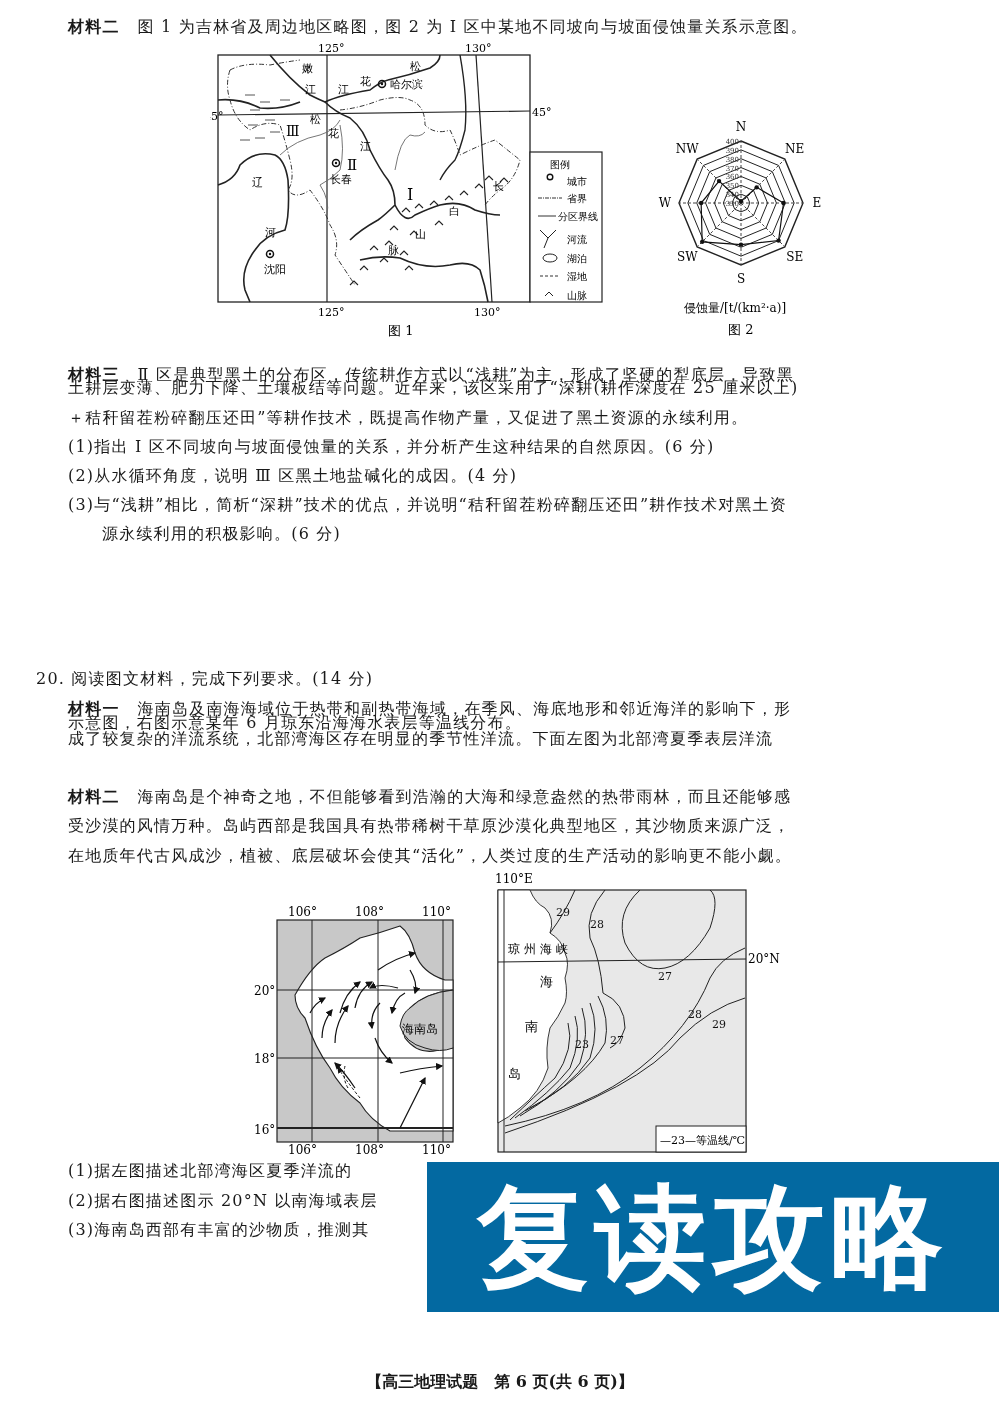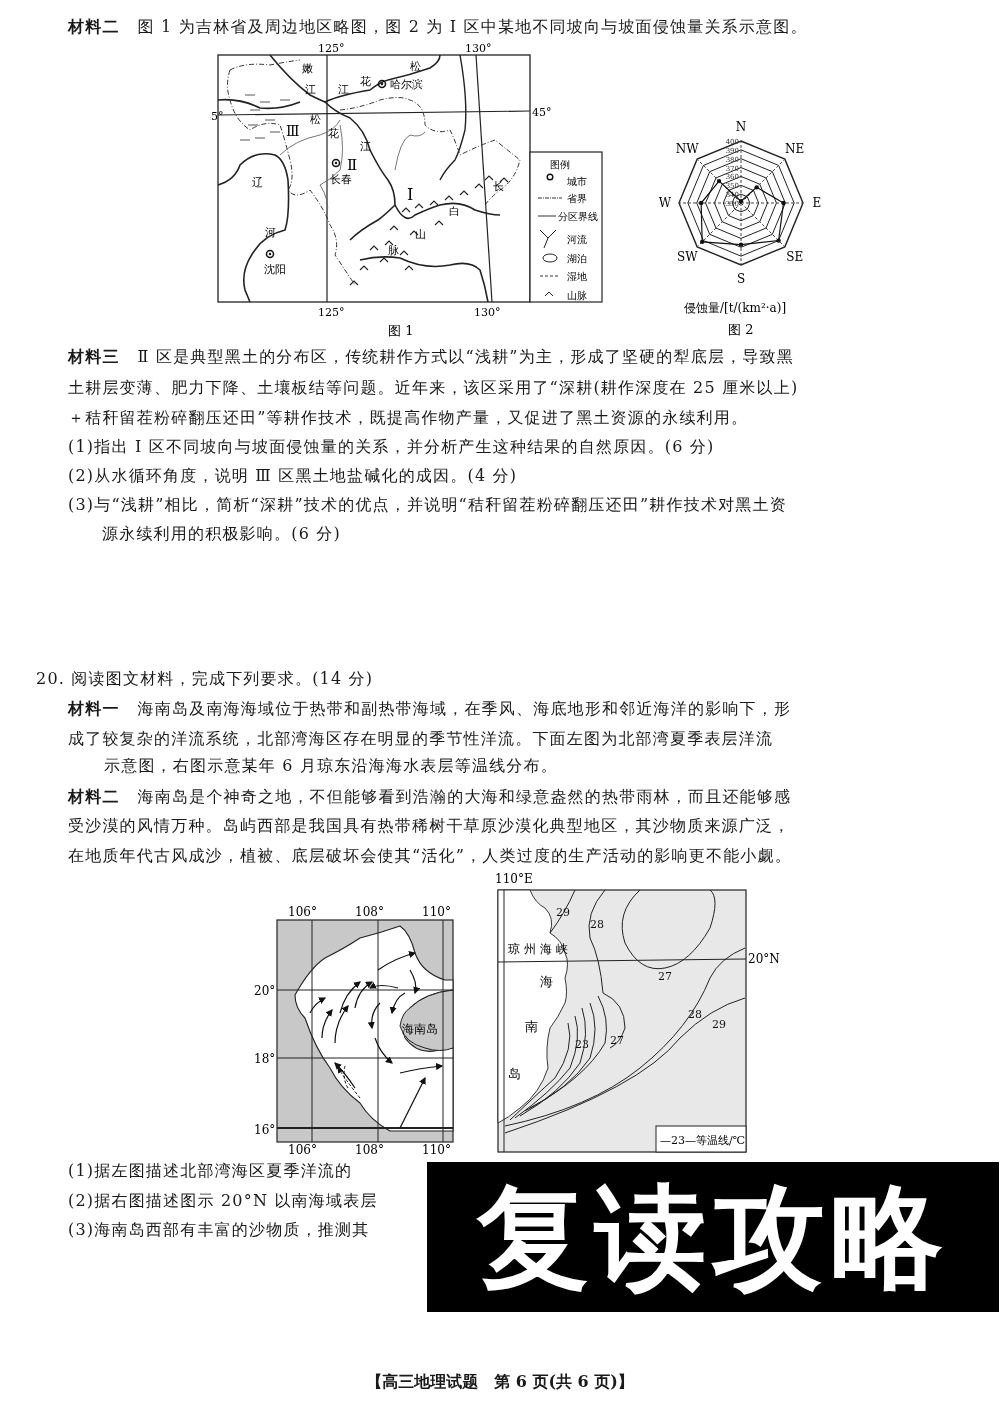"材料三 Ⅱ" div.line { top: 346px -> 364px }
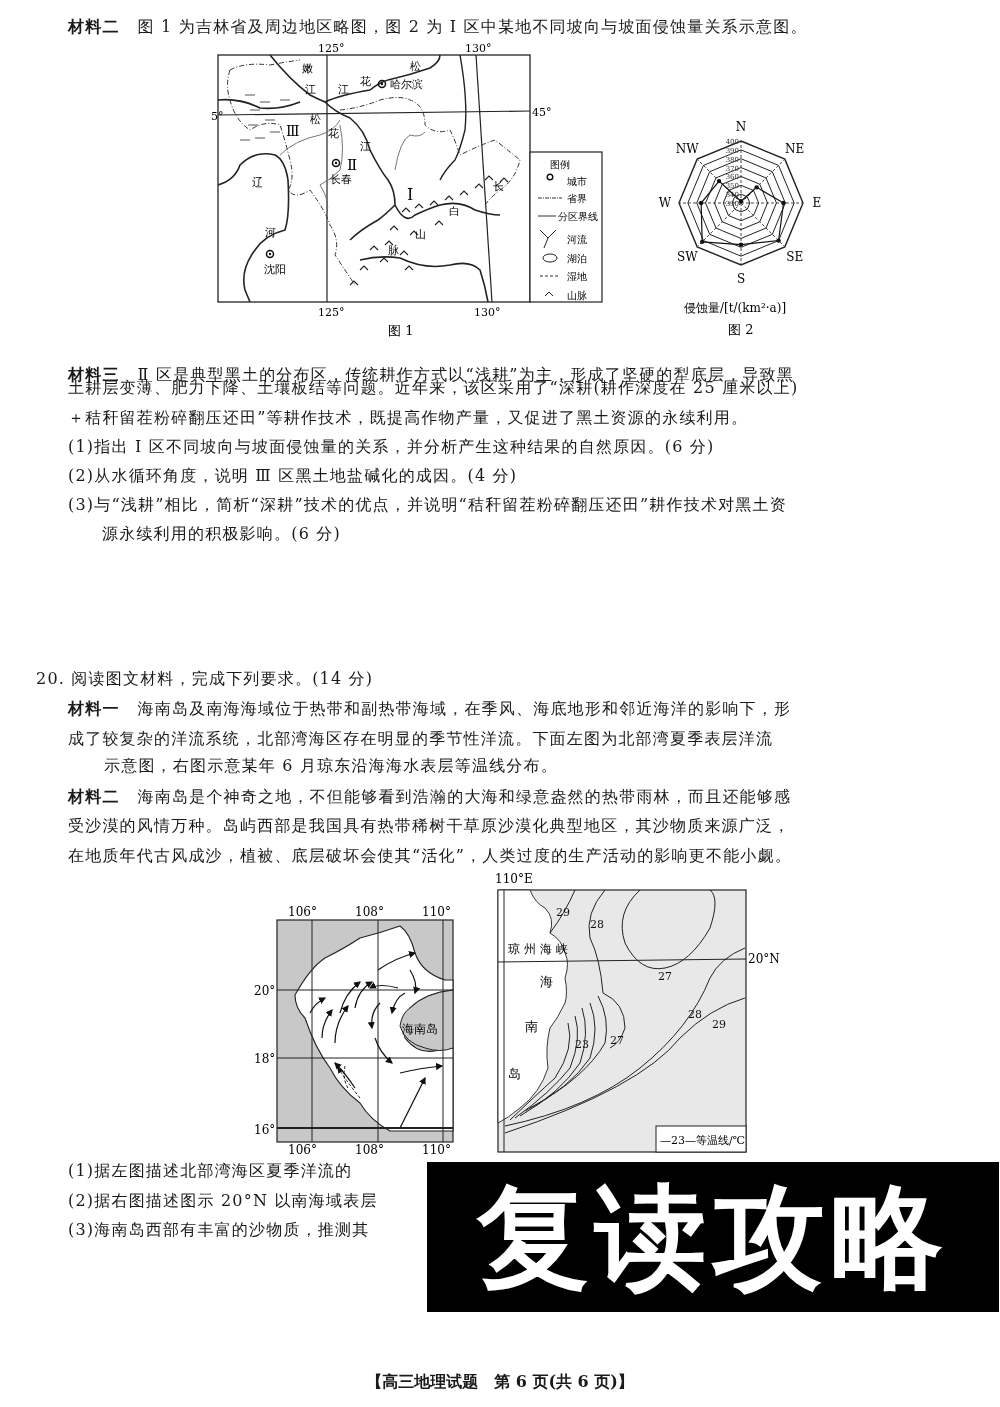"示意图，右图示意某年 6 月琼东沿海海水表层等温线分布。" div.line { margin-left: 36px -> none; top: 755px -> 712px }
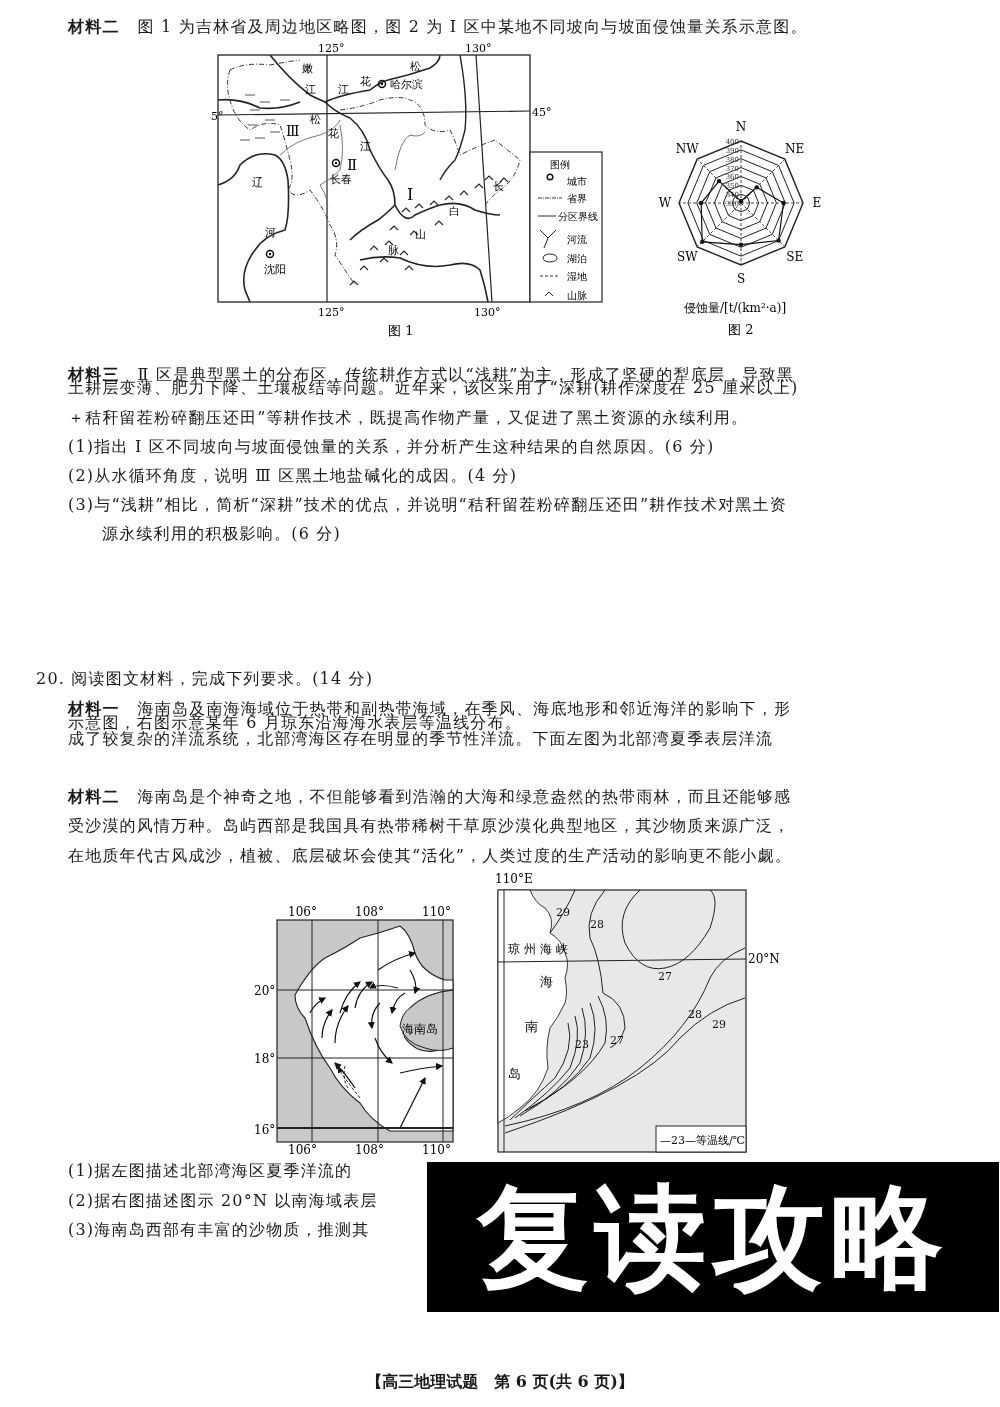"复读攻略" .banner { background: #000000 -> #0369a1 }
